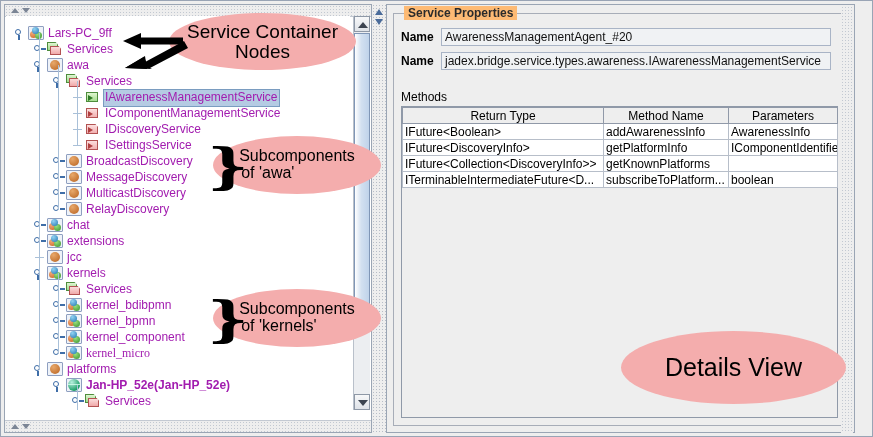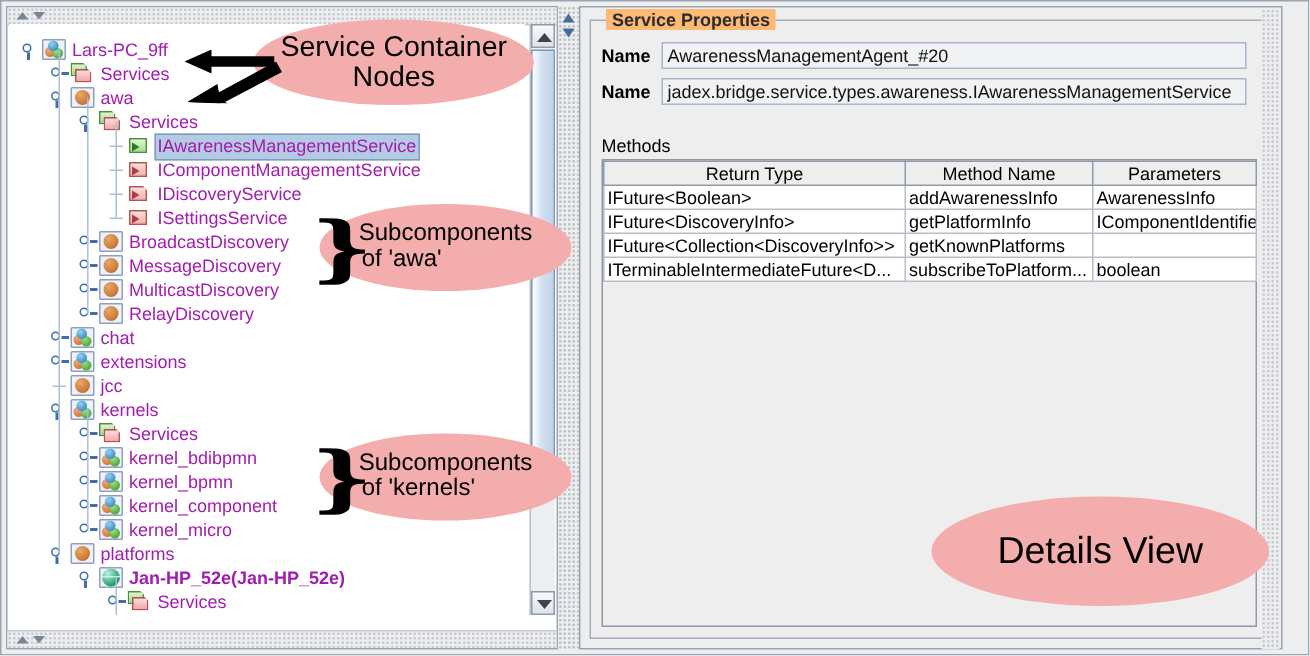"kernel_micro" span.label { font-family: none -> Liberation Serif, serif }
